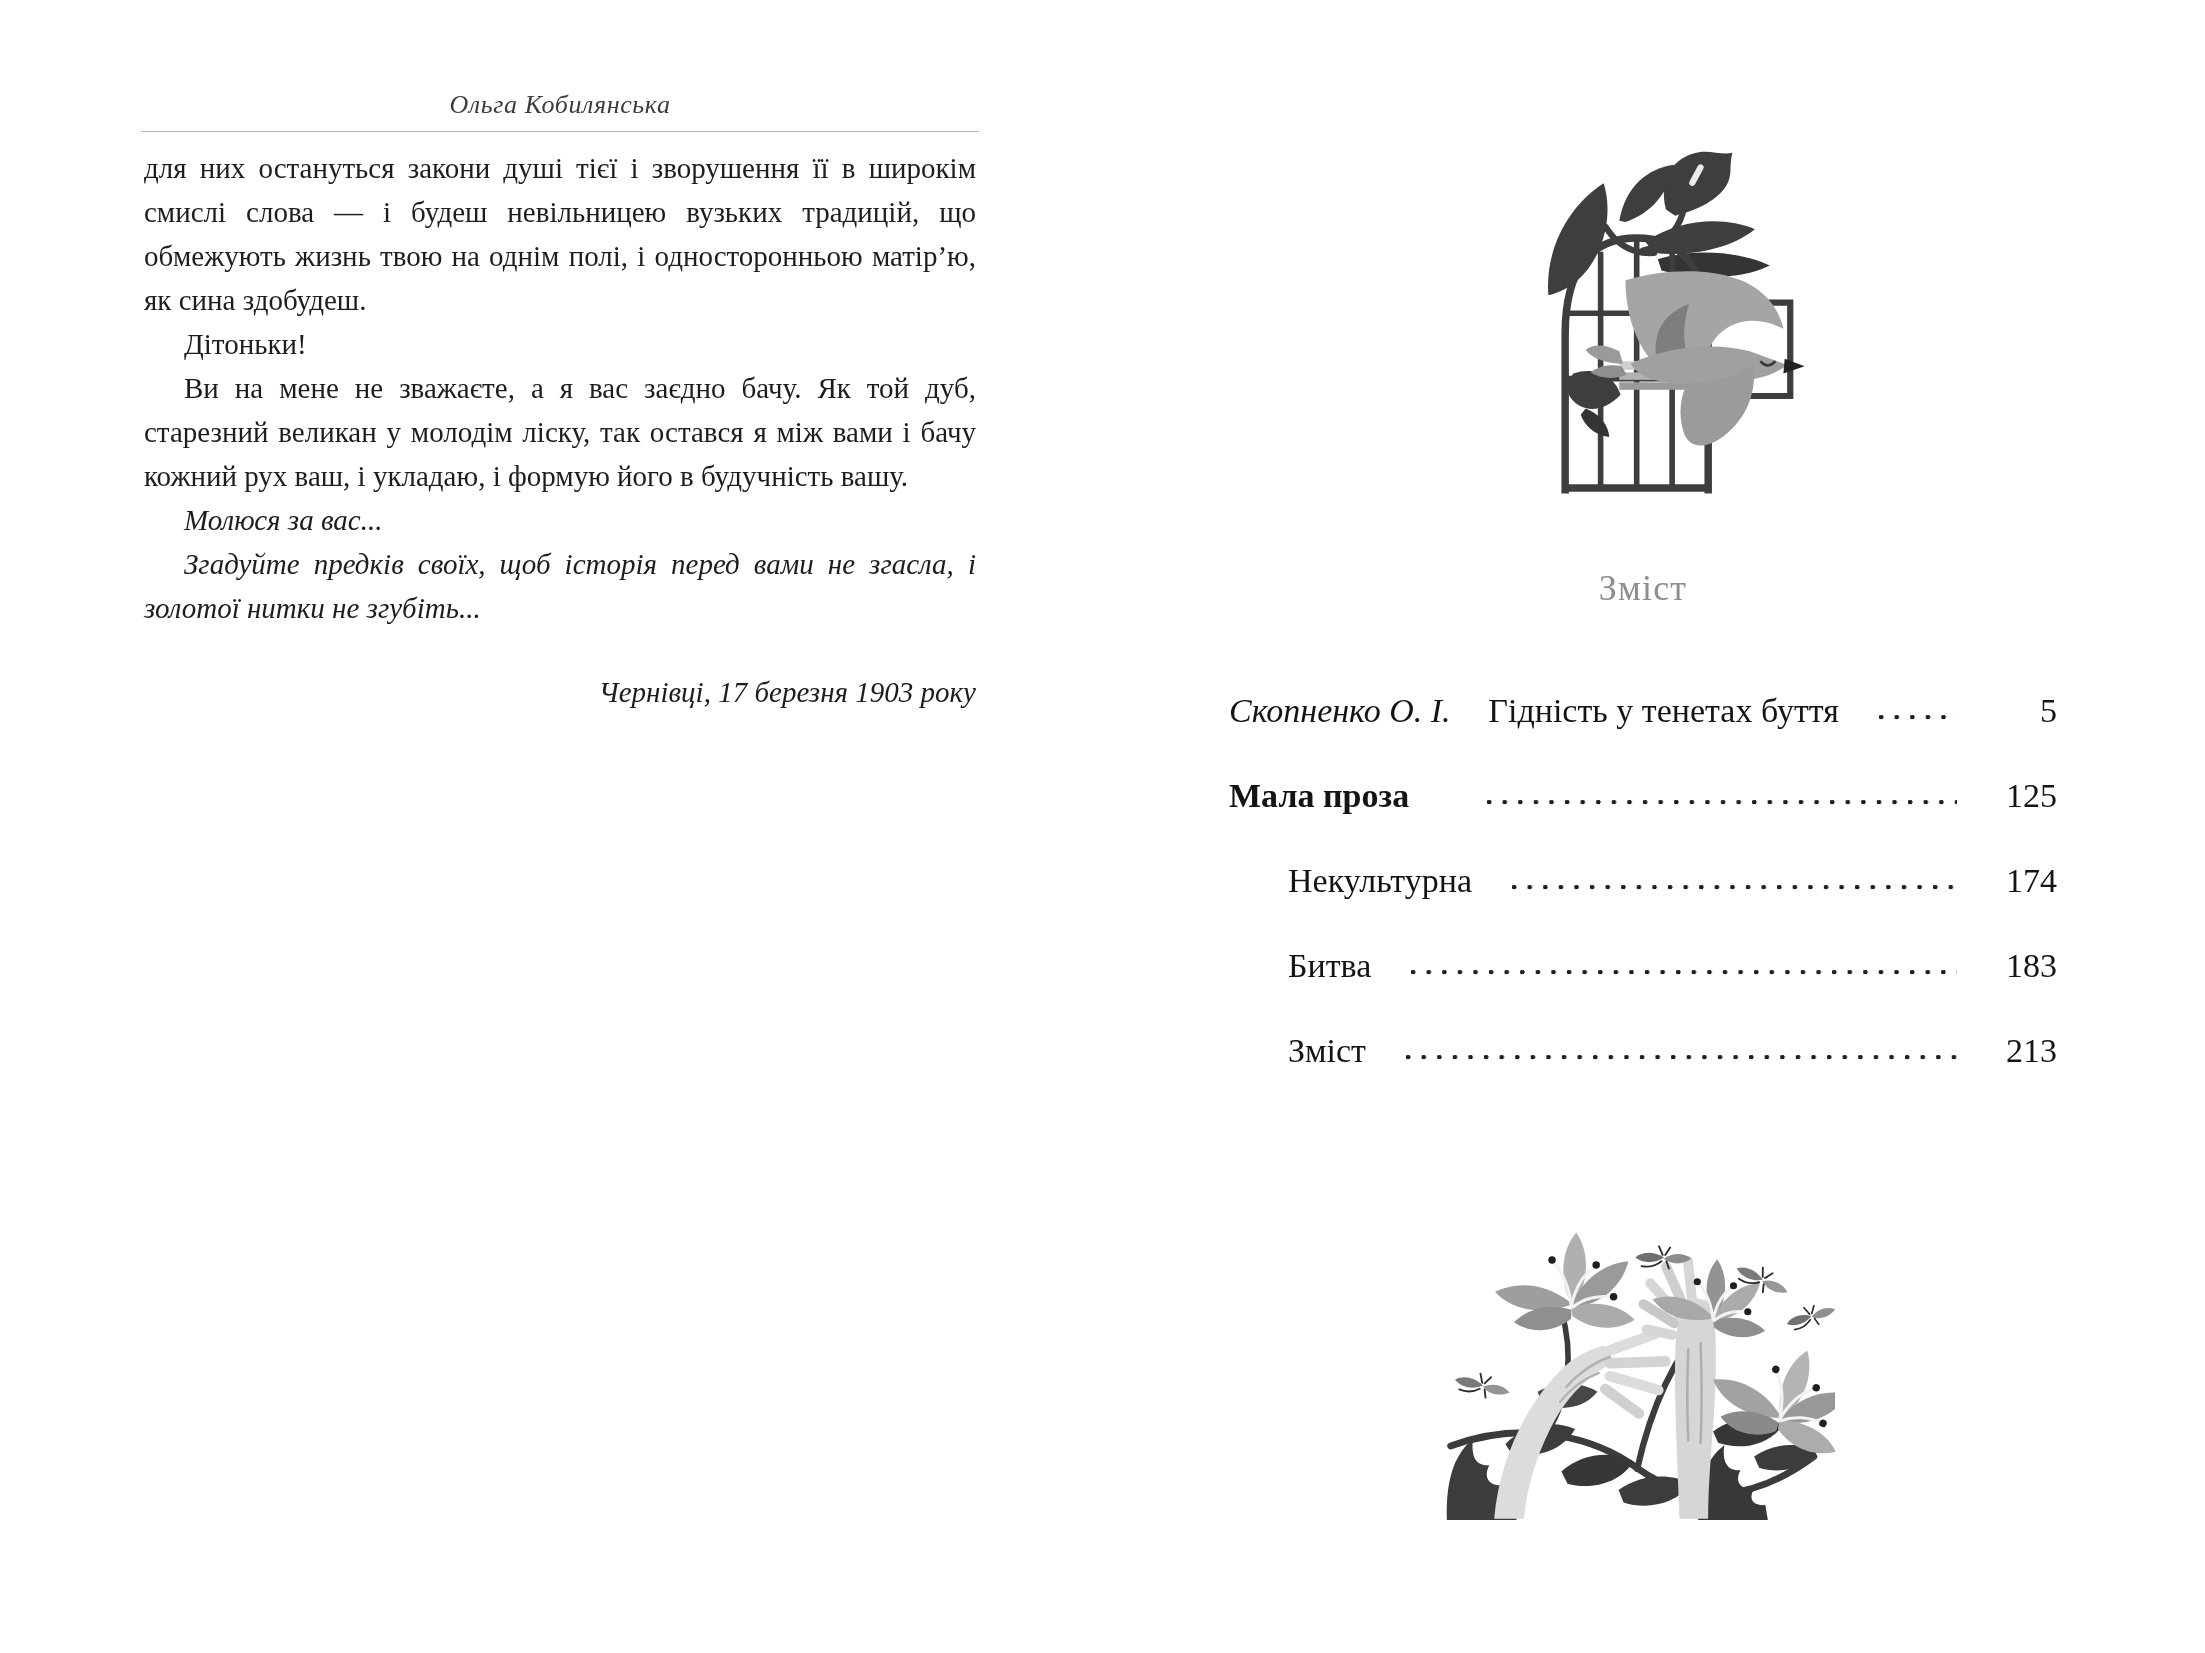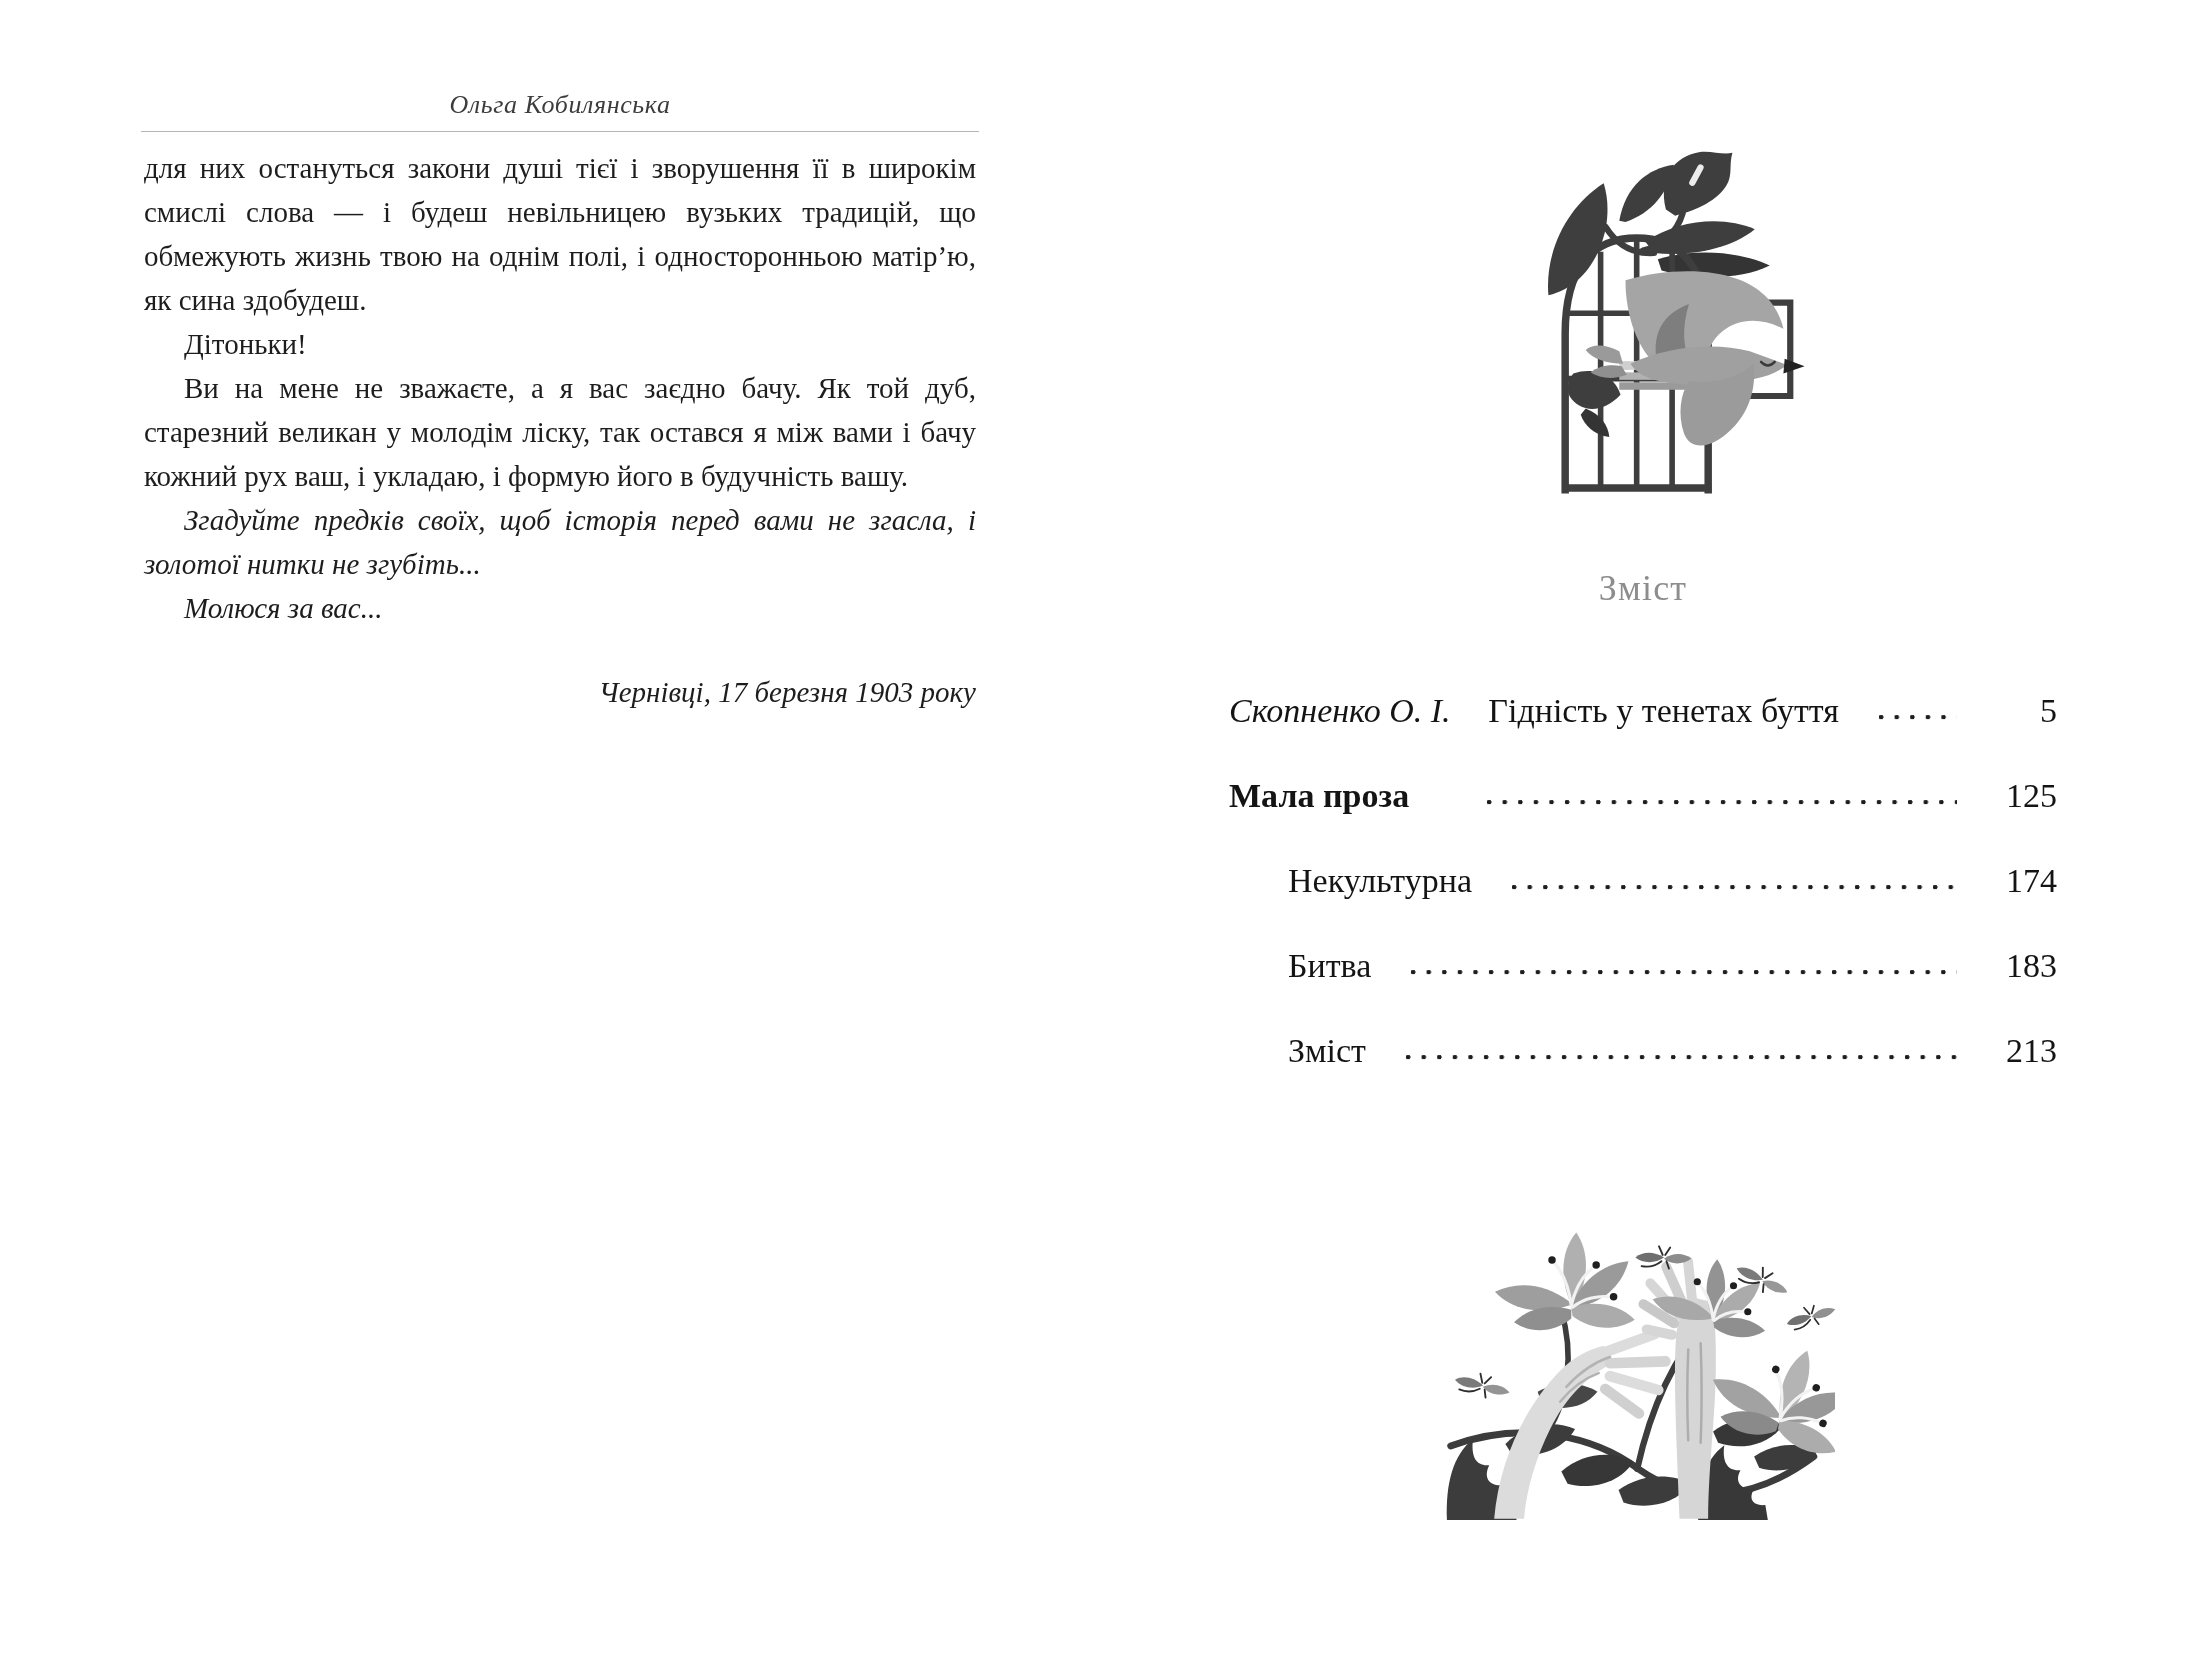"Згадуйте предків своїх, щоб історія" p.p-indent { order: before "Молюся за вас..." -> after "Молюся за вас..." }
